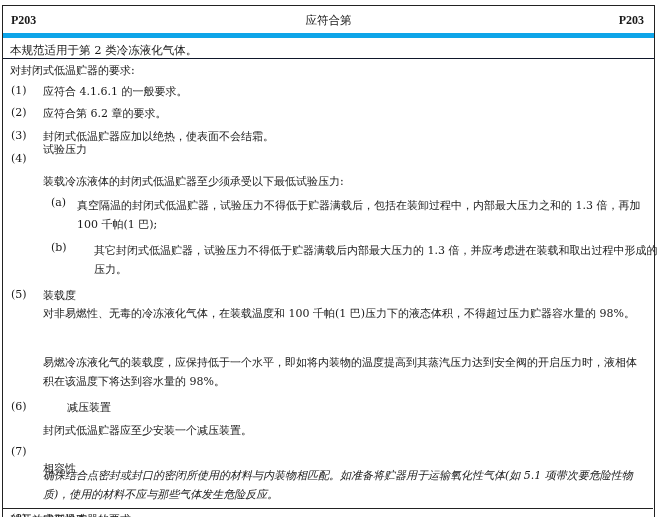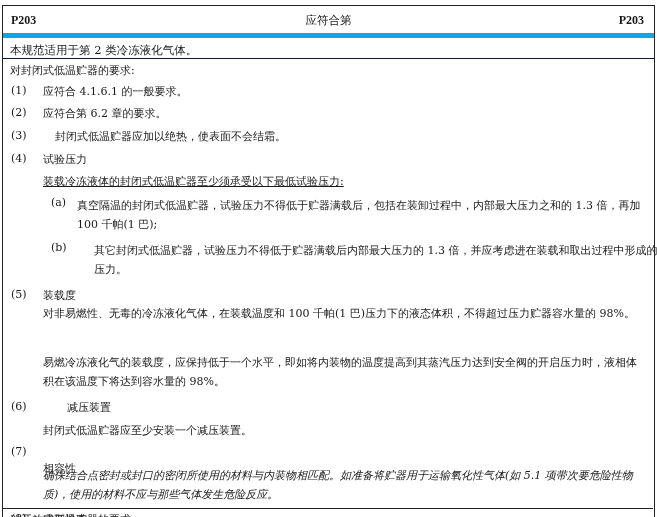"封闭式低温贮器应加以绝热，使表面不会结霜。" span.line { margin-left: 12px -> none }
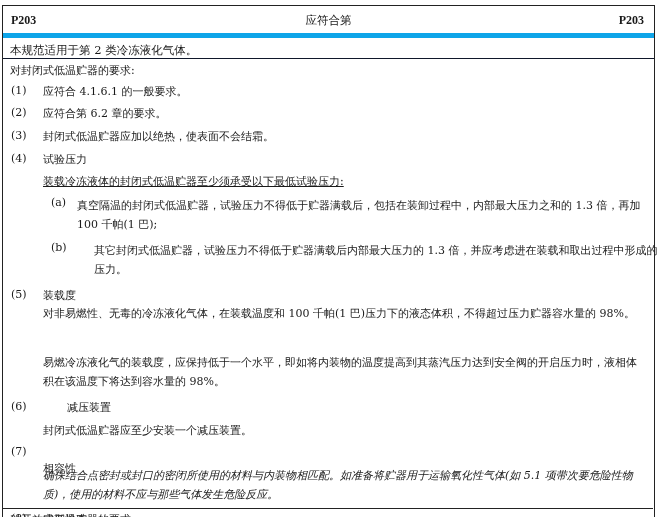"试验压力" span.line { top: 93px -> 83px }
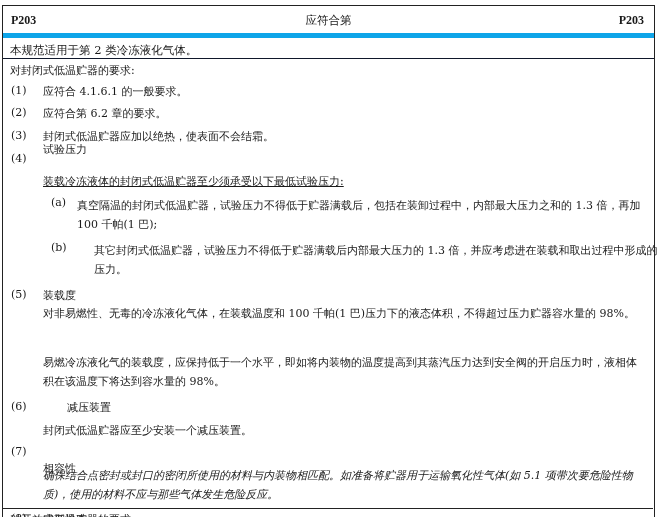"装载冷冻液体的封闭式低温贮器至少须承受以下最低试验压力:" div.para { text-decoration: underline -> none }
